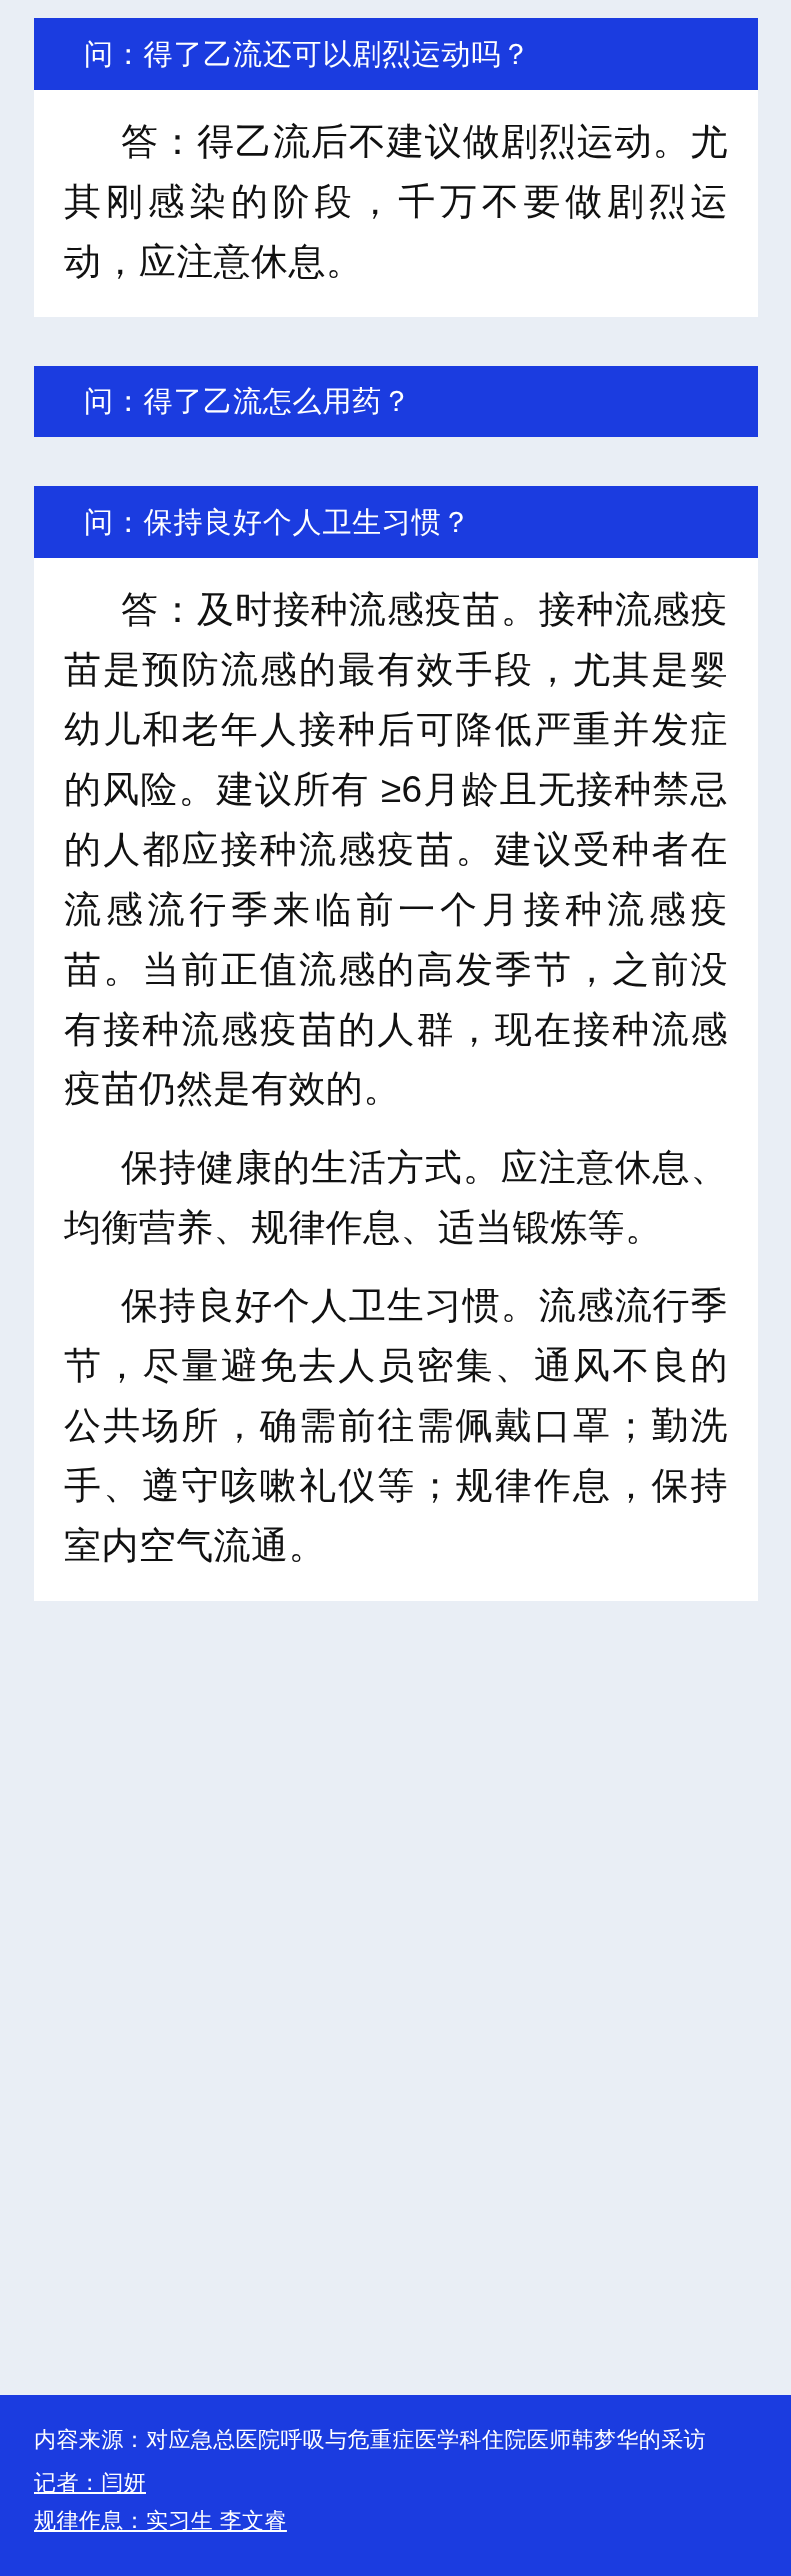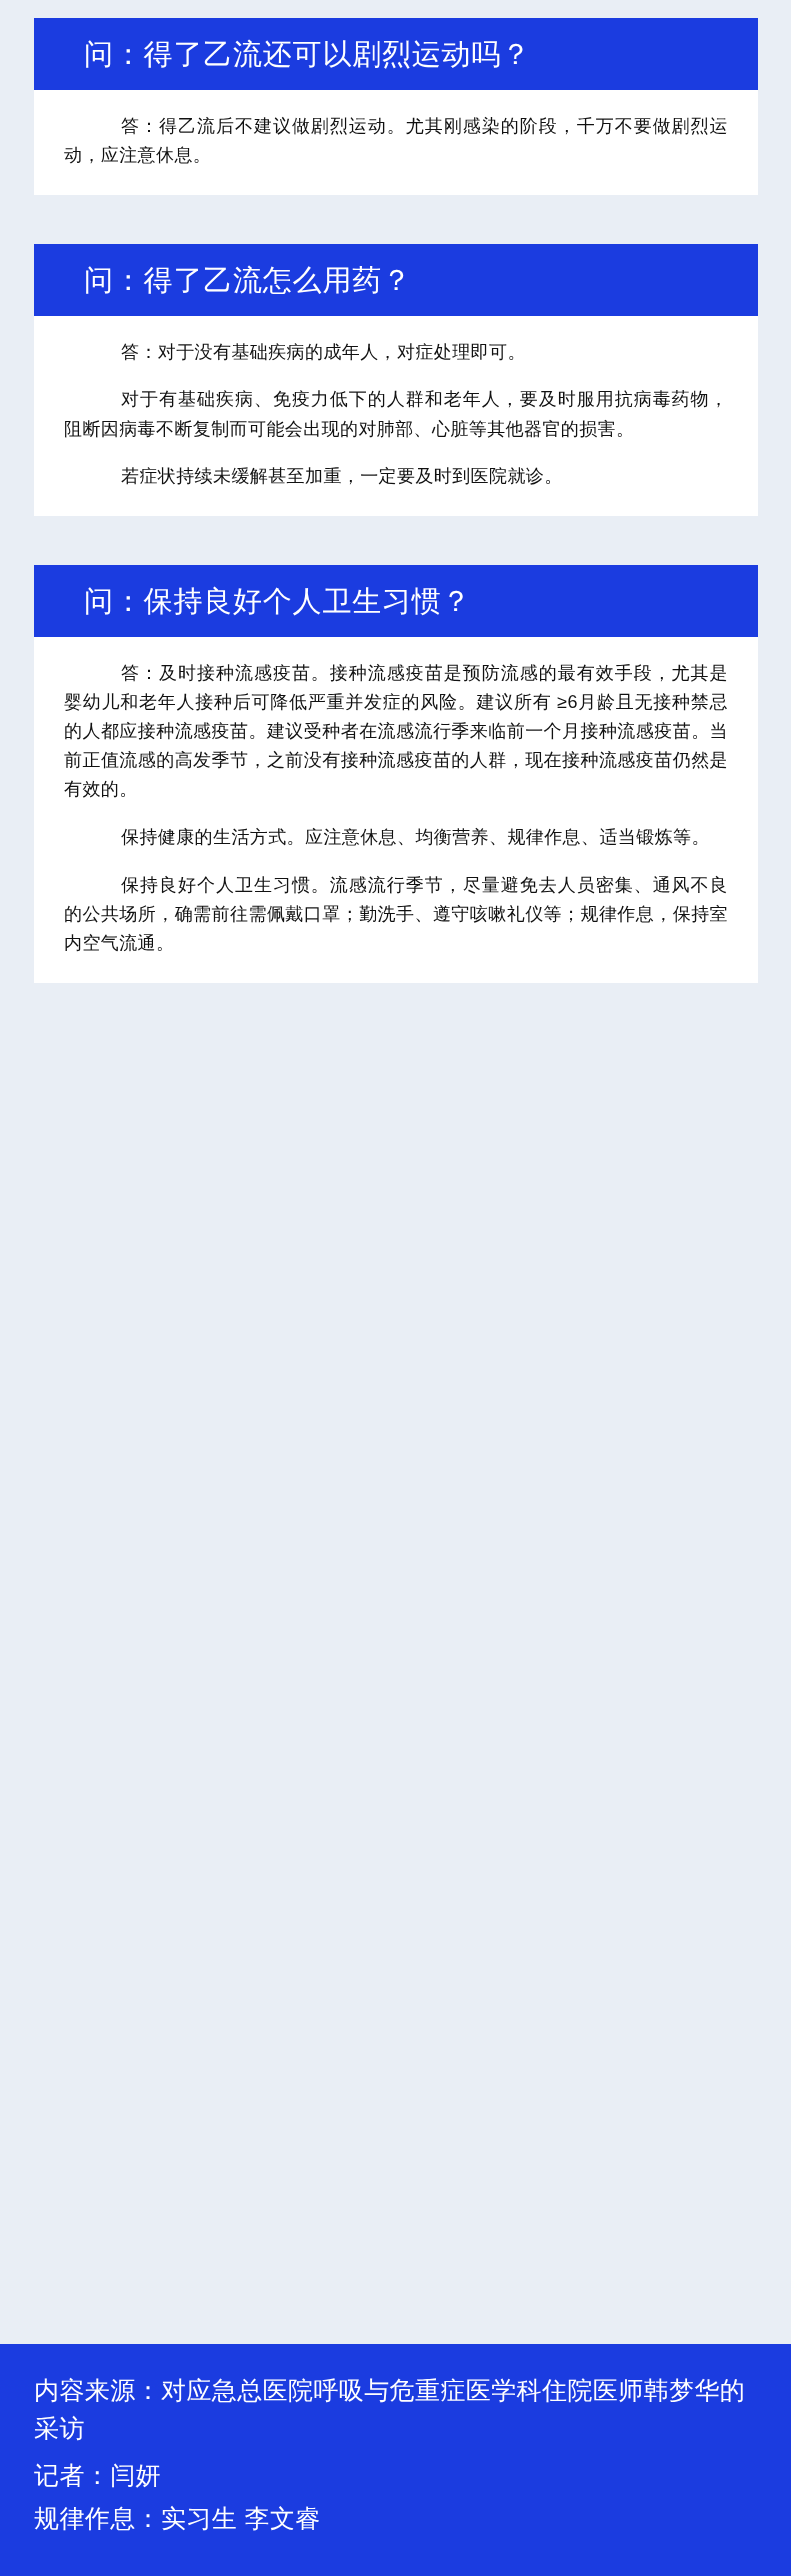"答：得乙流后不建议做剧烈运动。尤其刚感染的阶段，千万不要做剧烈运动，应注意休息。" .a-para { font-size: 18px -> 37px }
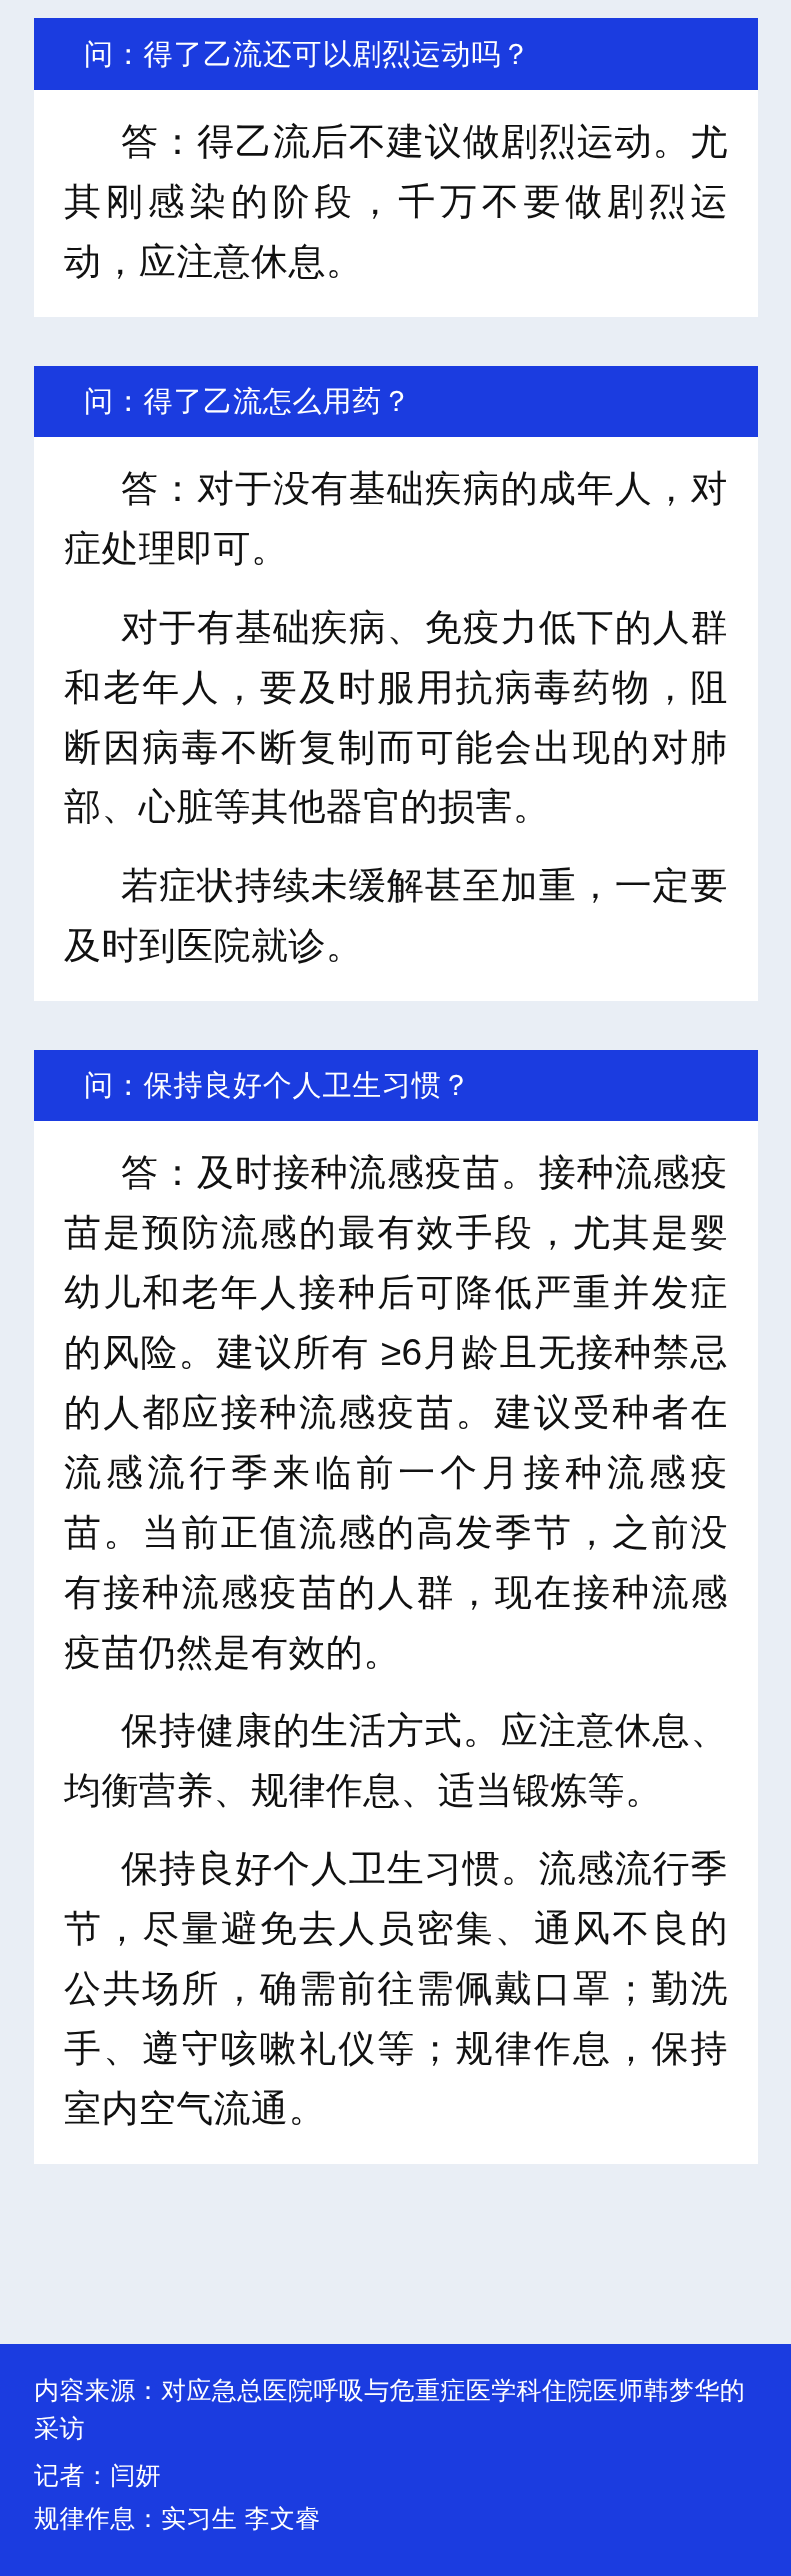"答：对于没有基础疾病的成年人，对症处理即可。" div.a-body { html: <div> <p>答：对于没有基础疾病的成年人，对症处理即可。</p> <p>对于有基础疾病、免疫力低下的人群和老年人，要及时服用抗病毒药物，阻断因病毒不断复制而可能会出现的对肺部、心脏等其他器官的损害。</p> <p>若症状持续未缓解甚至加重，一定要及时到医院就诊。</p> </div> -> none }
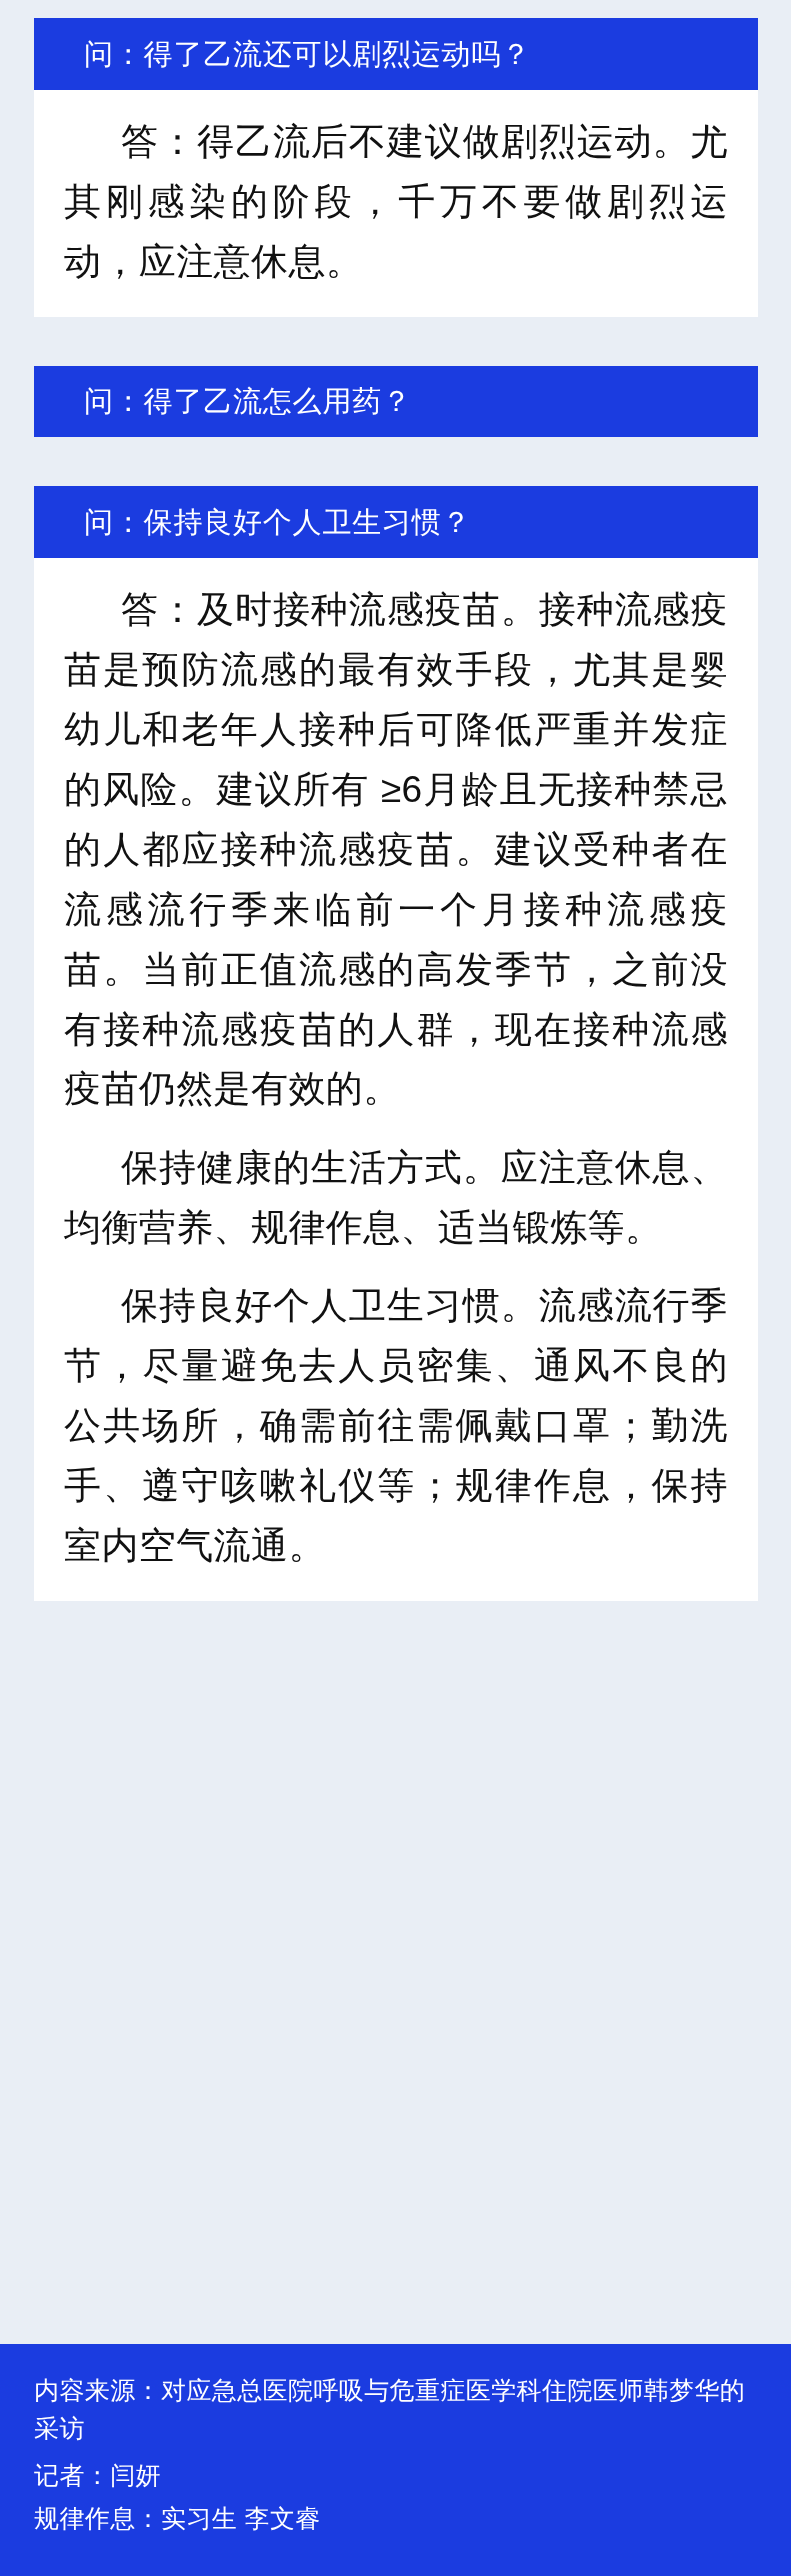"内容来源：对应急总医院呼吸与危重症医学科住院医师韩梦华的采访" .footer-line { font-size: 25px -> 22px }
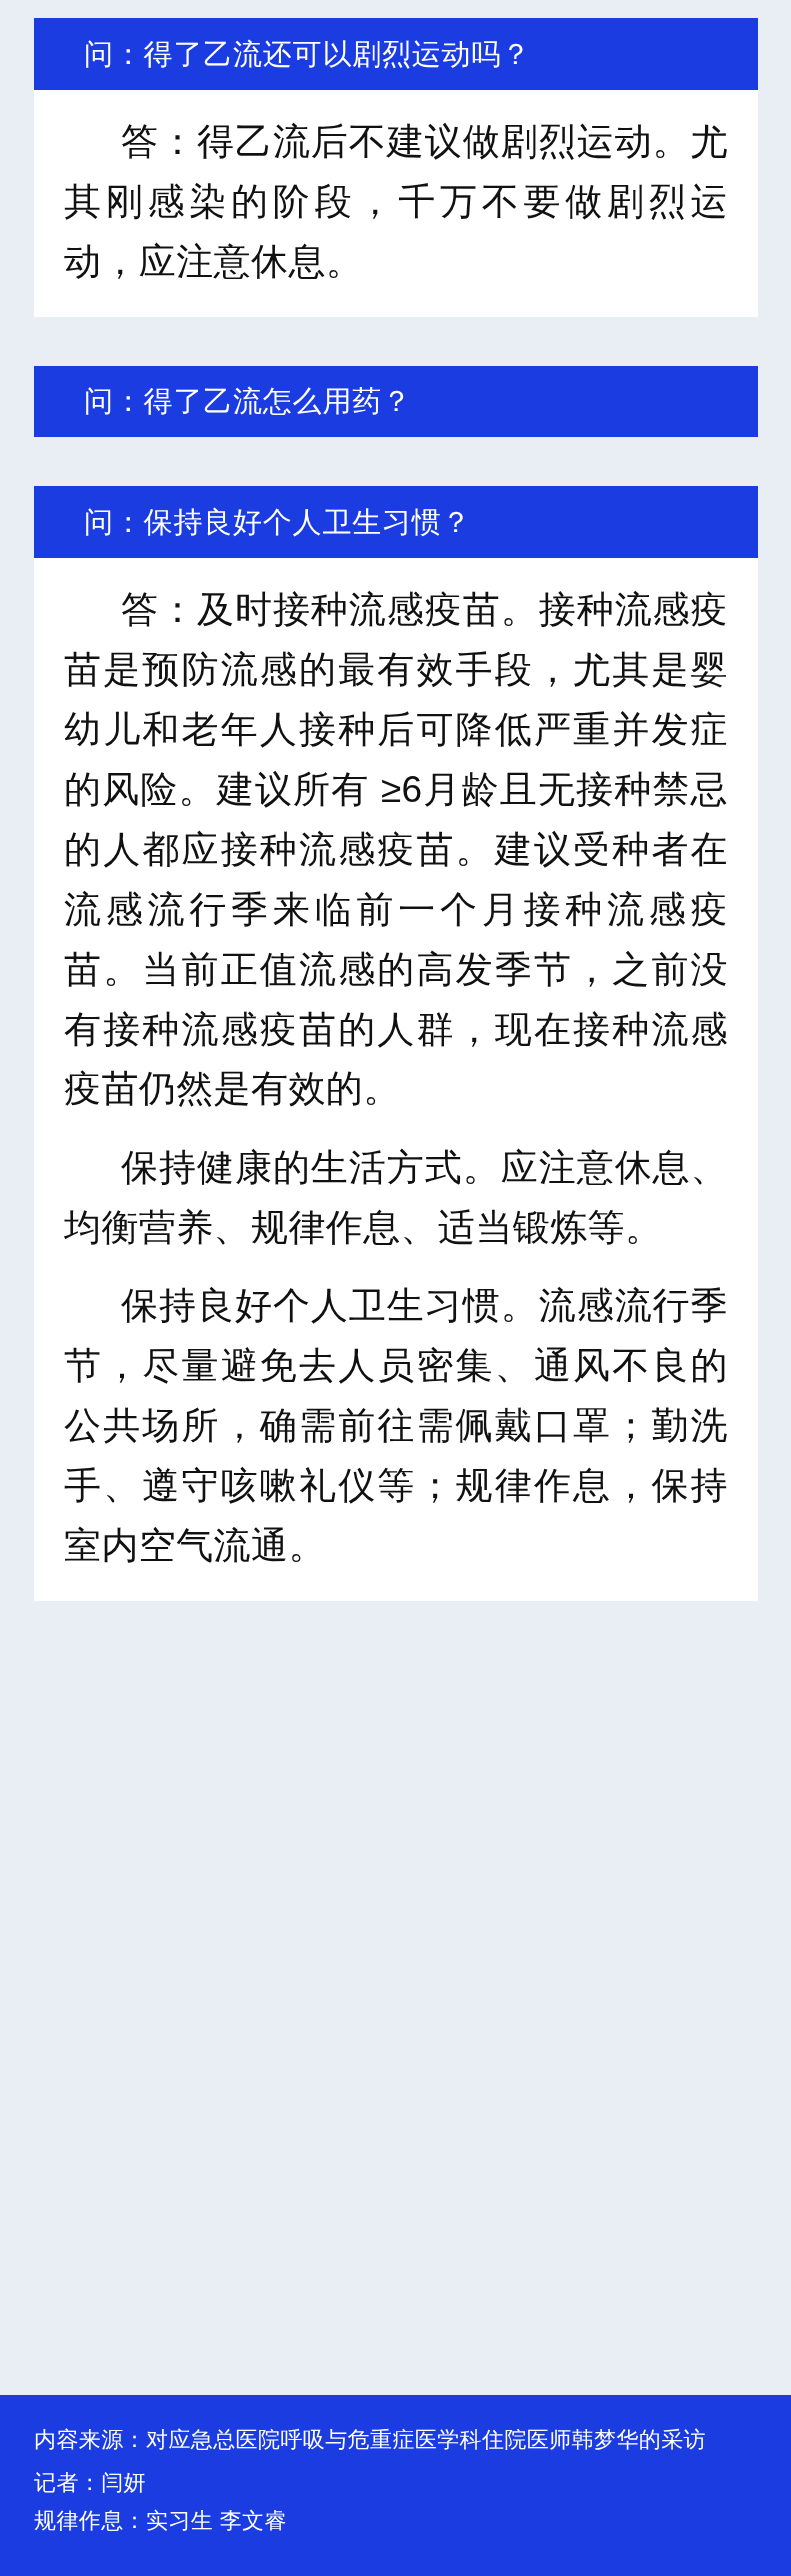"记者：闫妍" .footer-credit { text-decoration: none -> underline }
